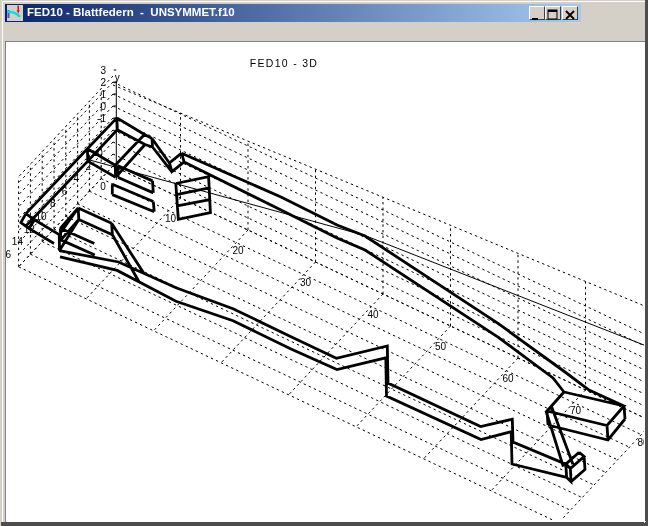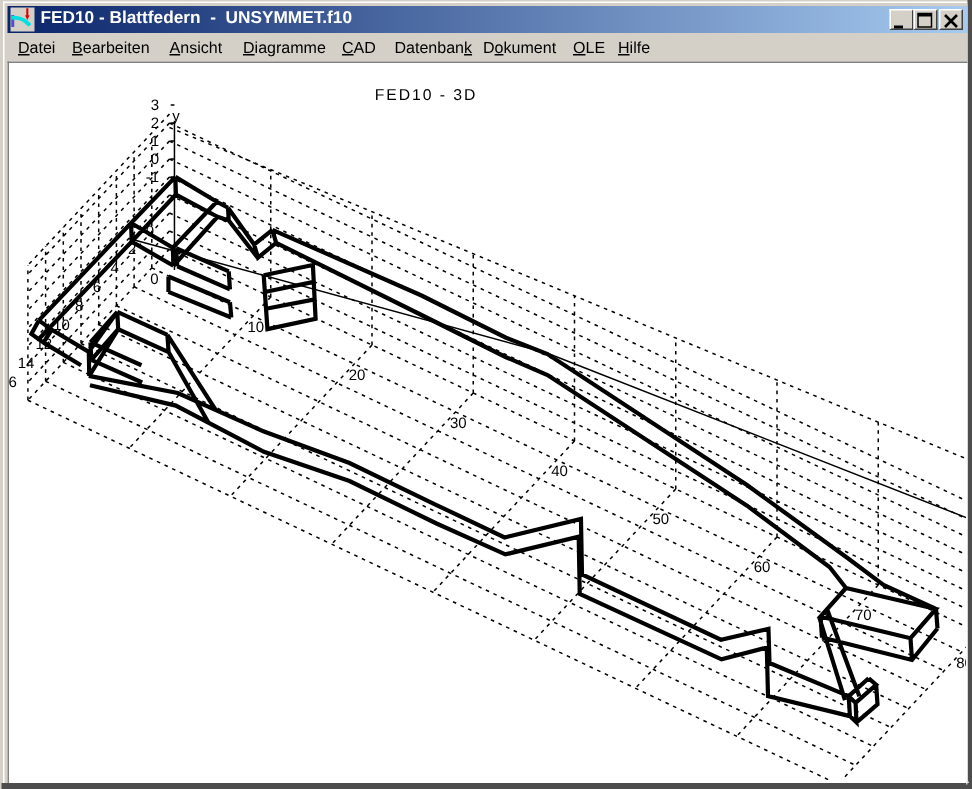"FED10 - Blattfedern - UNSYMMET.f10" #title { width: 640px -> 576px }
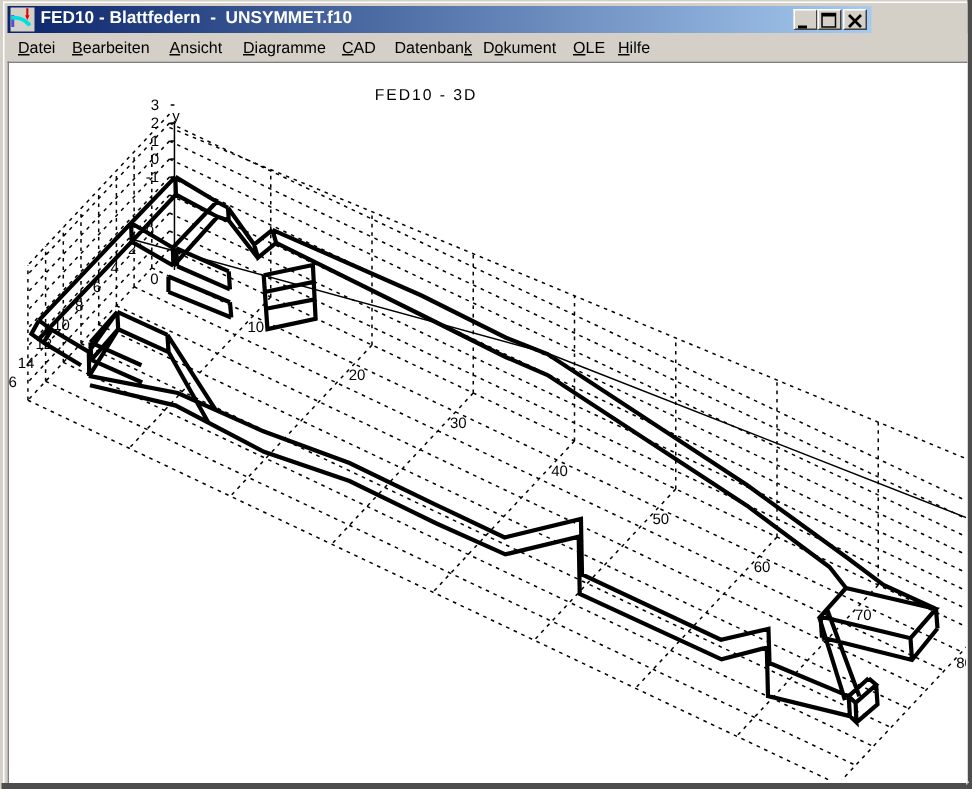"Datei" div { html: <div> <div><u>D</u>atei</div> <div><u>B</u>earbeiten</div> <div><u>A</u>nsicht</div> <div><u>D</u>iagramme</div> <div><u>C</u>AD</div> <div>Datenban<u>k</u></div> <div>D<u>o</u>kument</div> <div><u>O</u>LE</div> <div><u>H</u>ilfe</div> </div> -> none }
